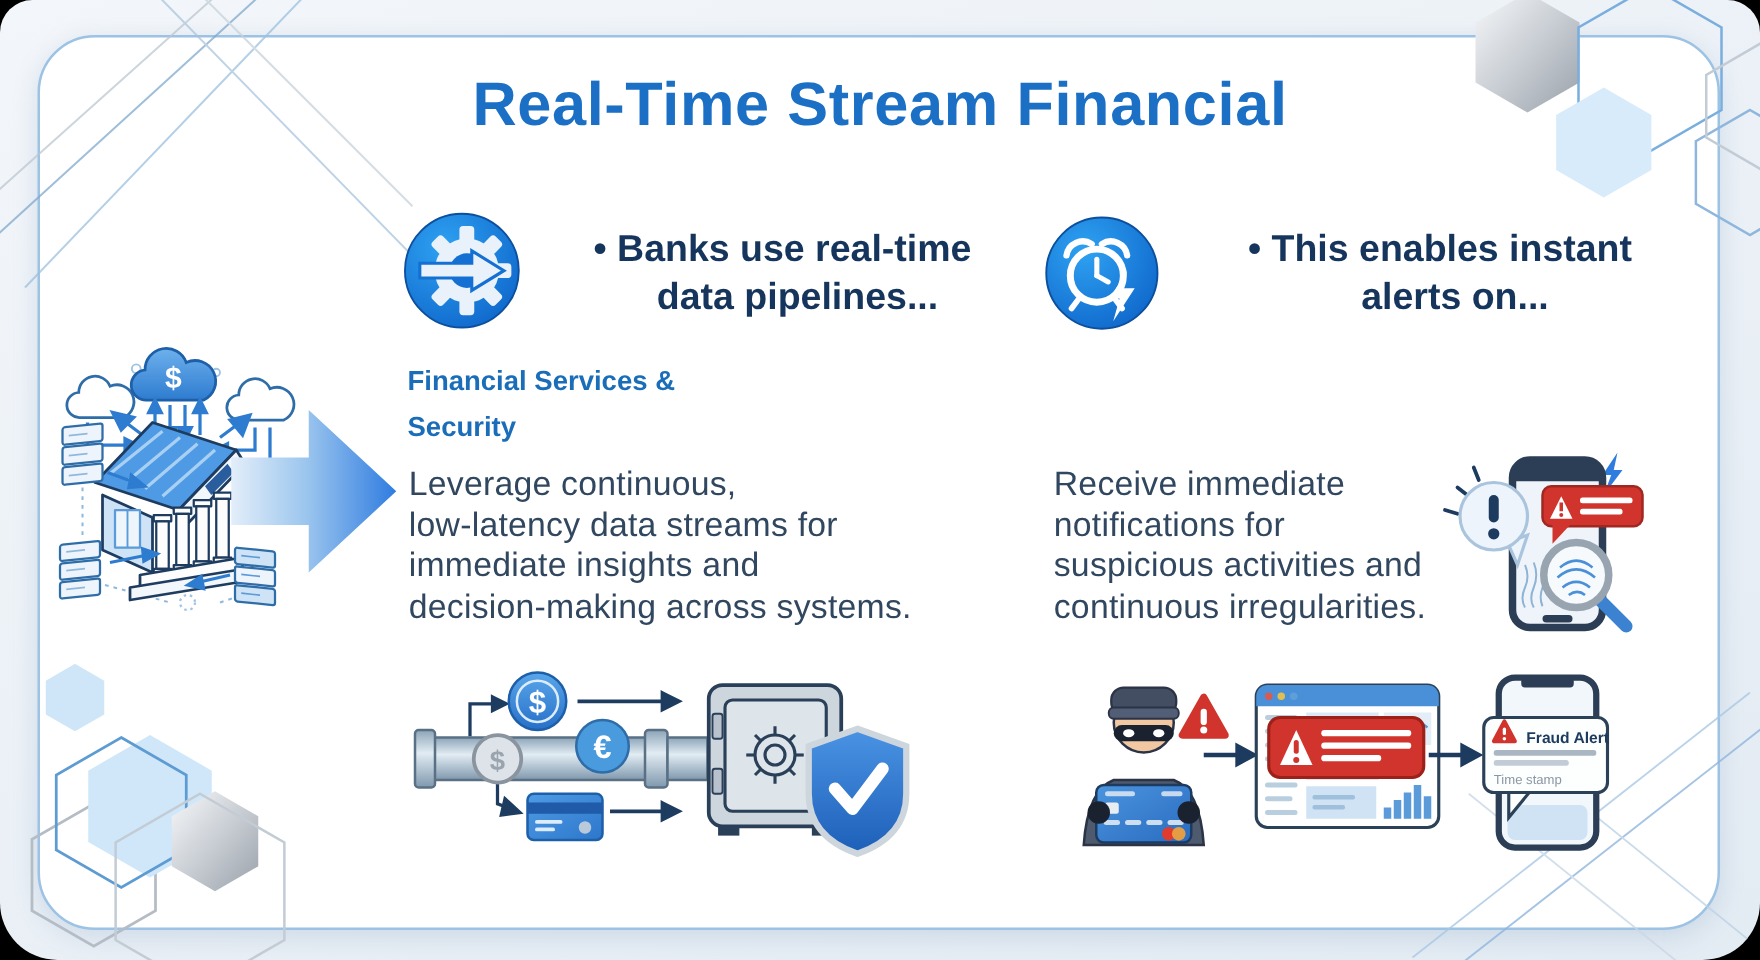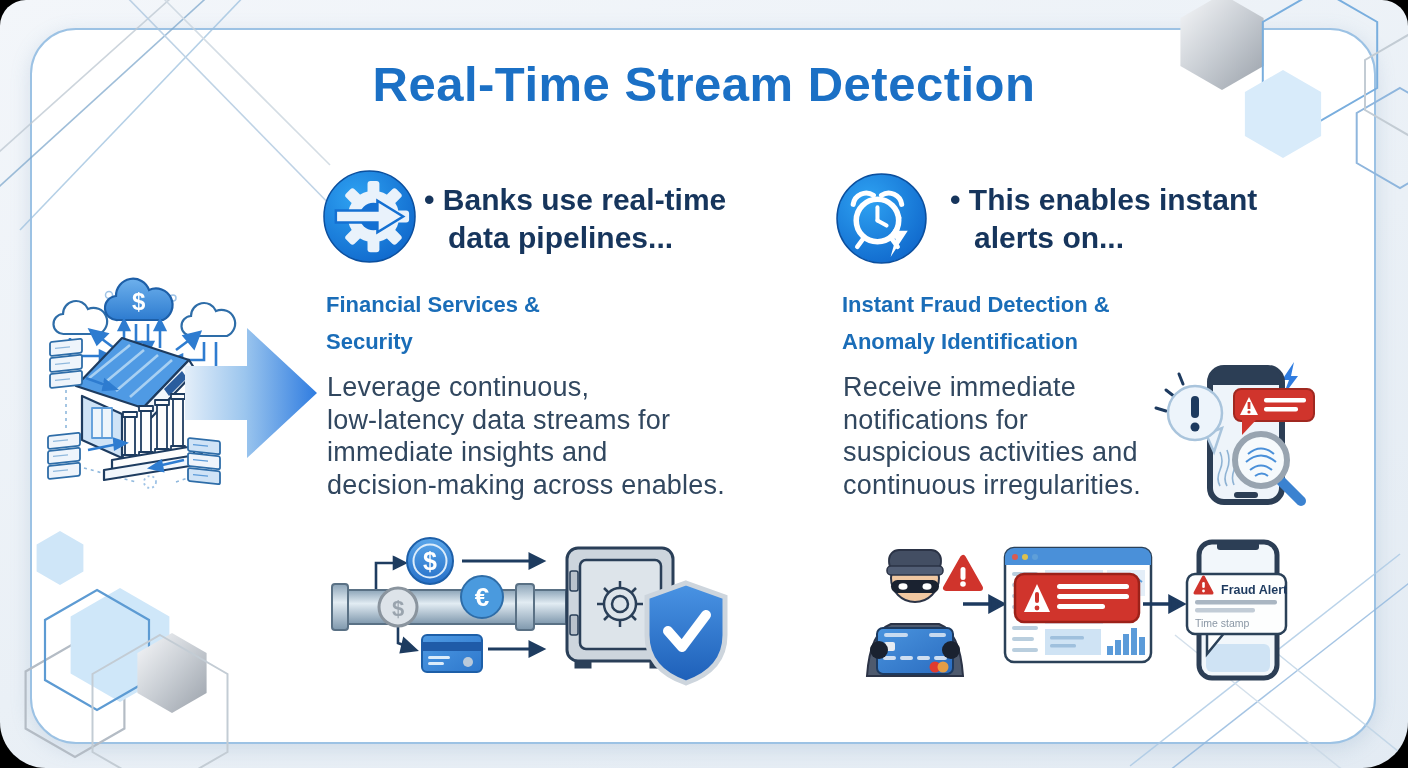"Real-Time Stream Detection" h1.abs { text: Detection -> Financial }
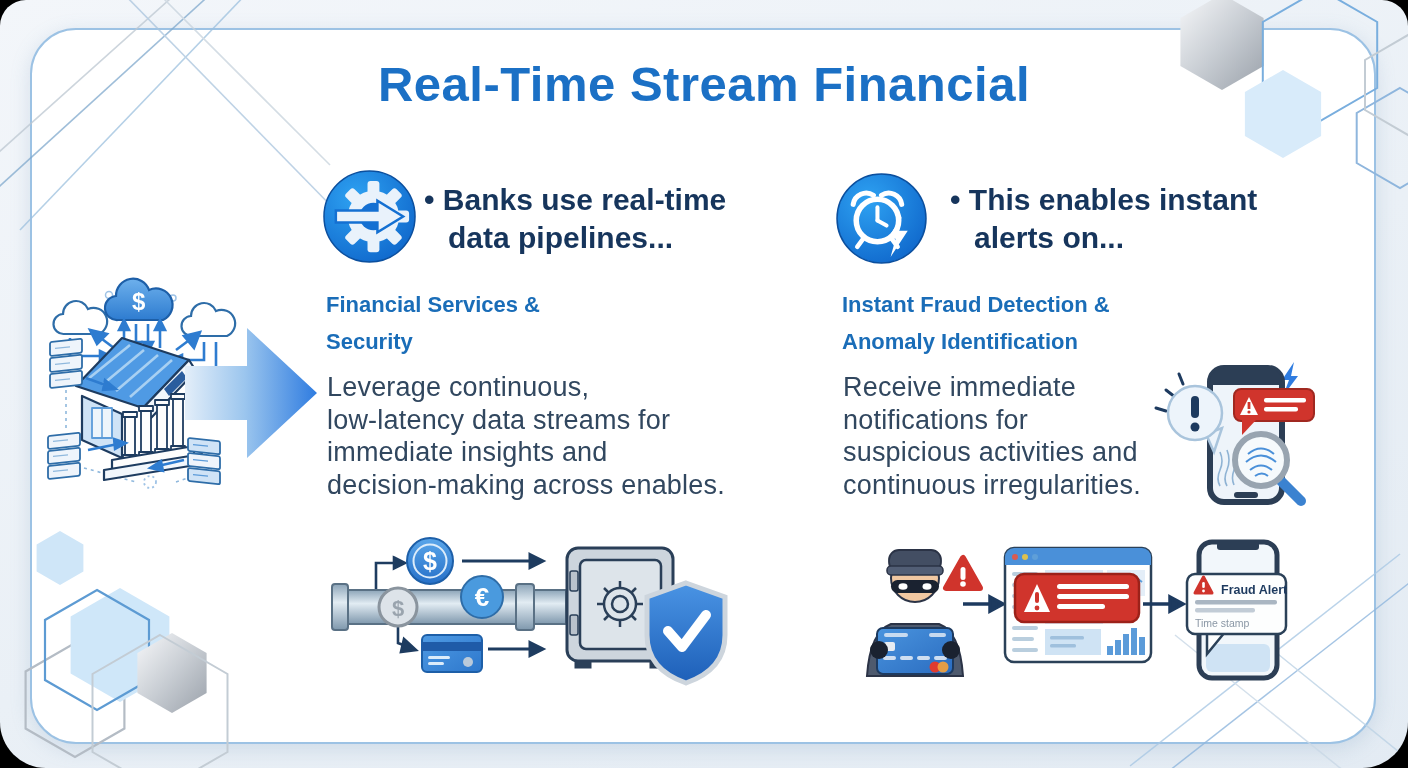"• Banks use real-time" .bullet { text-align: none -> center }
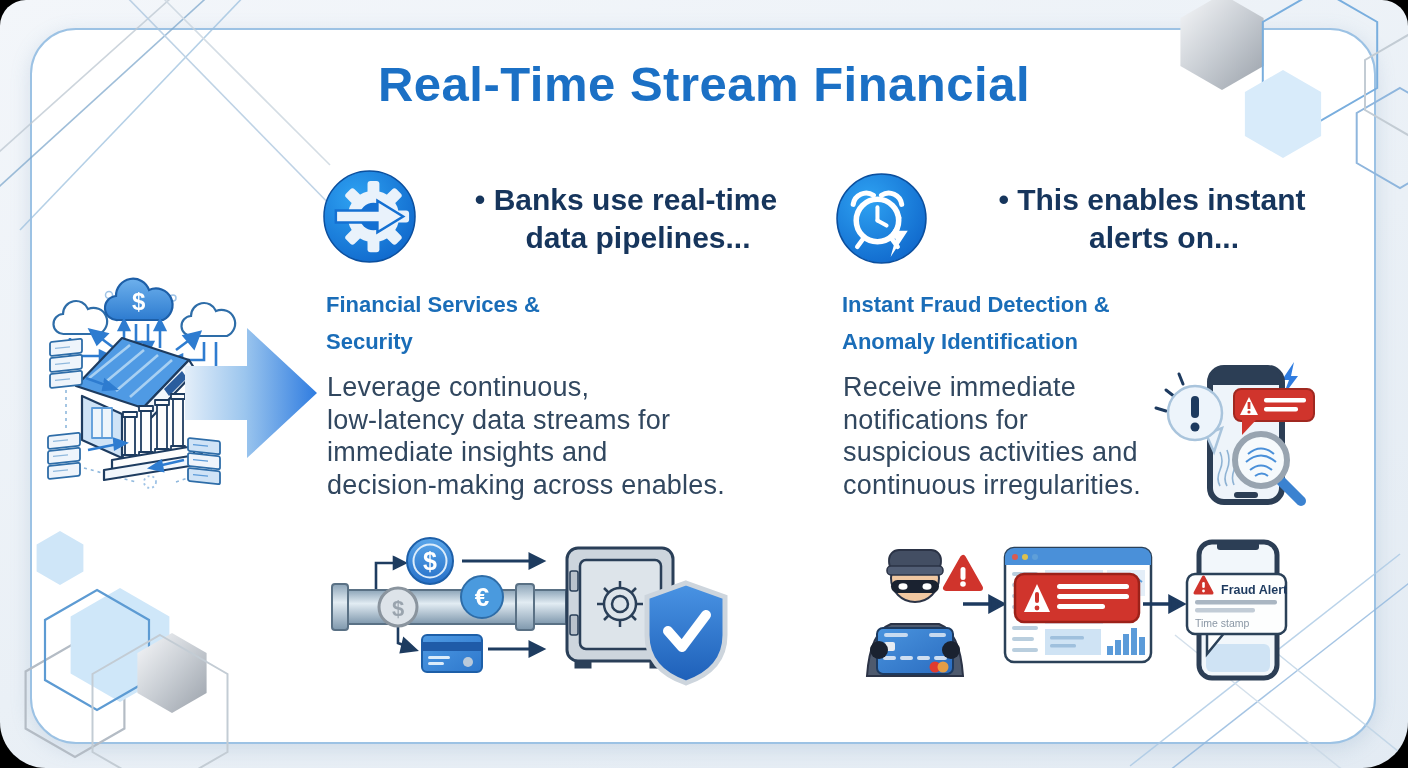"Instant Fraud Detection &" h2.abs { html: <h2>Instant Fraud Detection &amp; Anomaly Identification</h2> -> none }
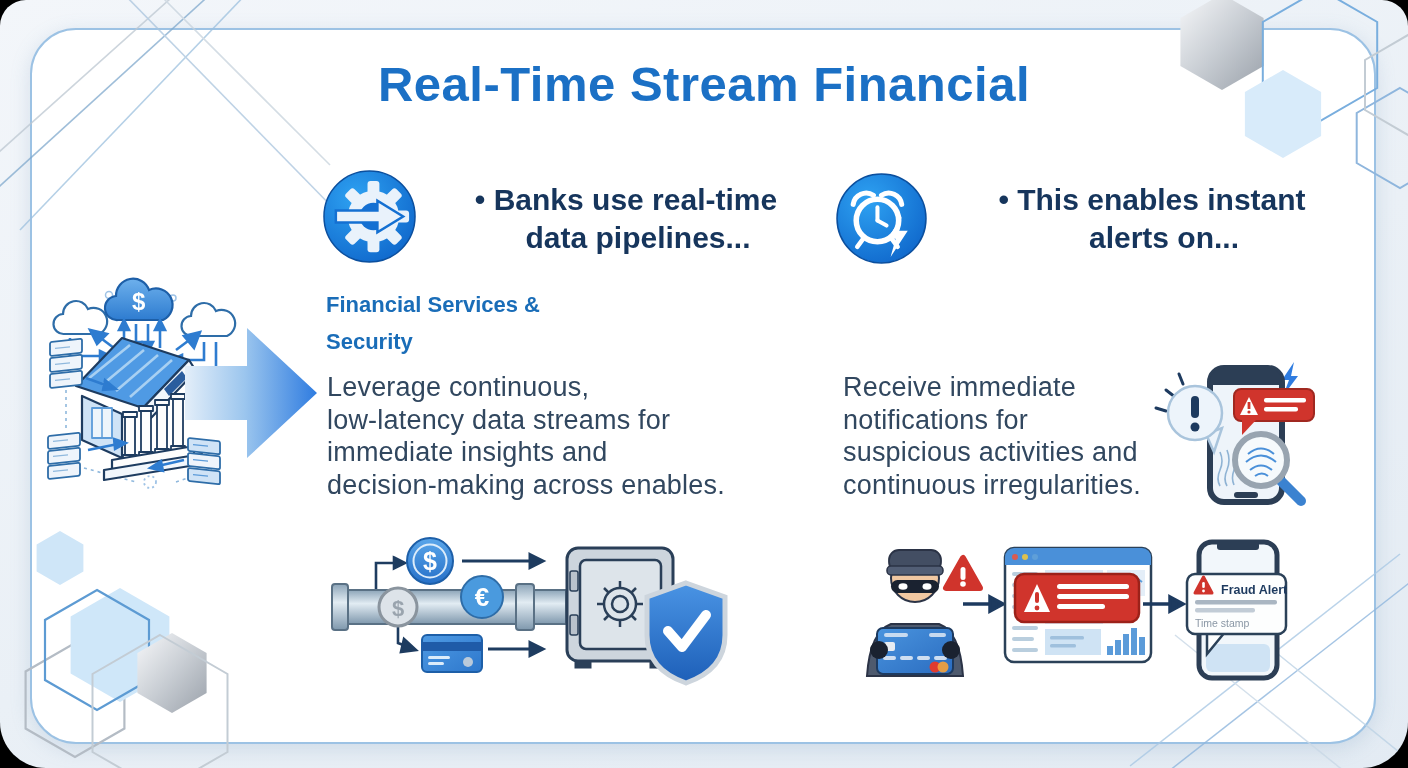"Leverage continuous," p.abs { text: enables -> systems }
